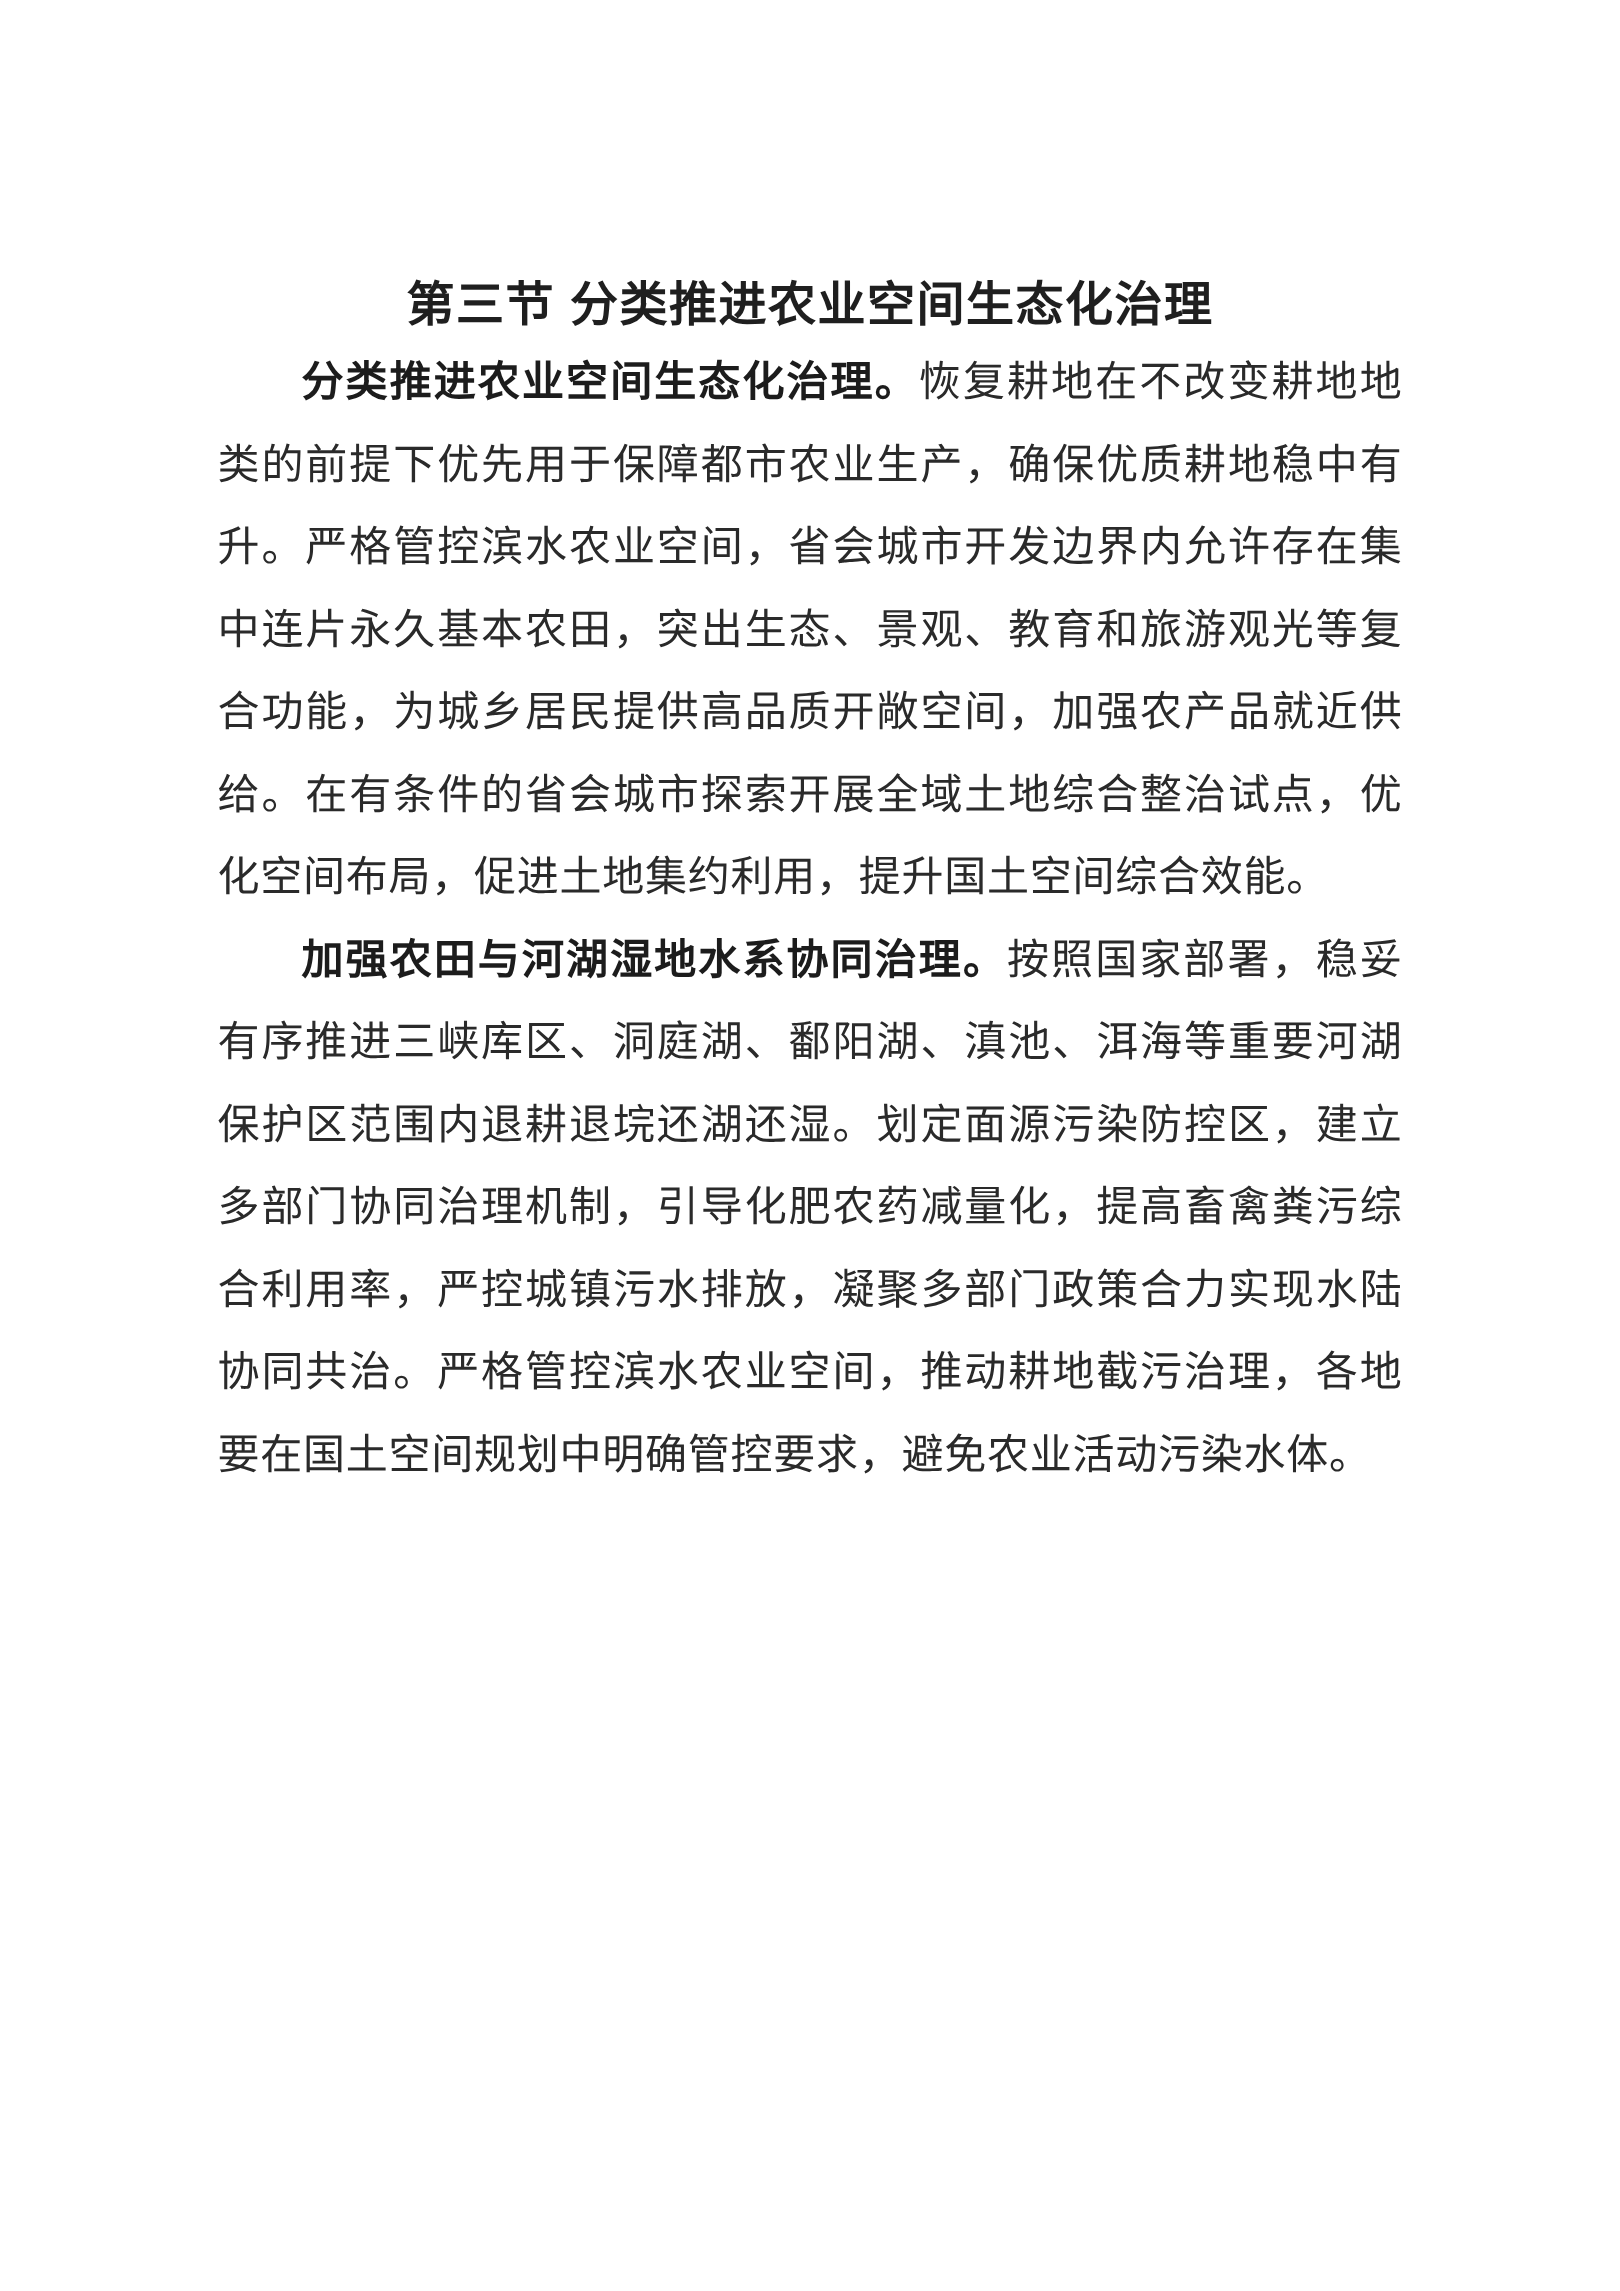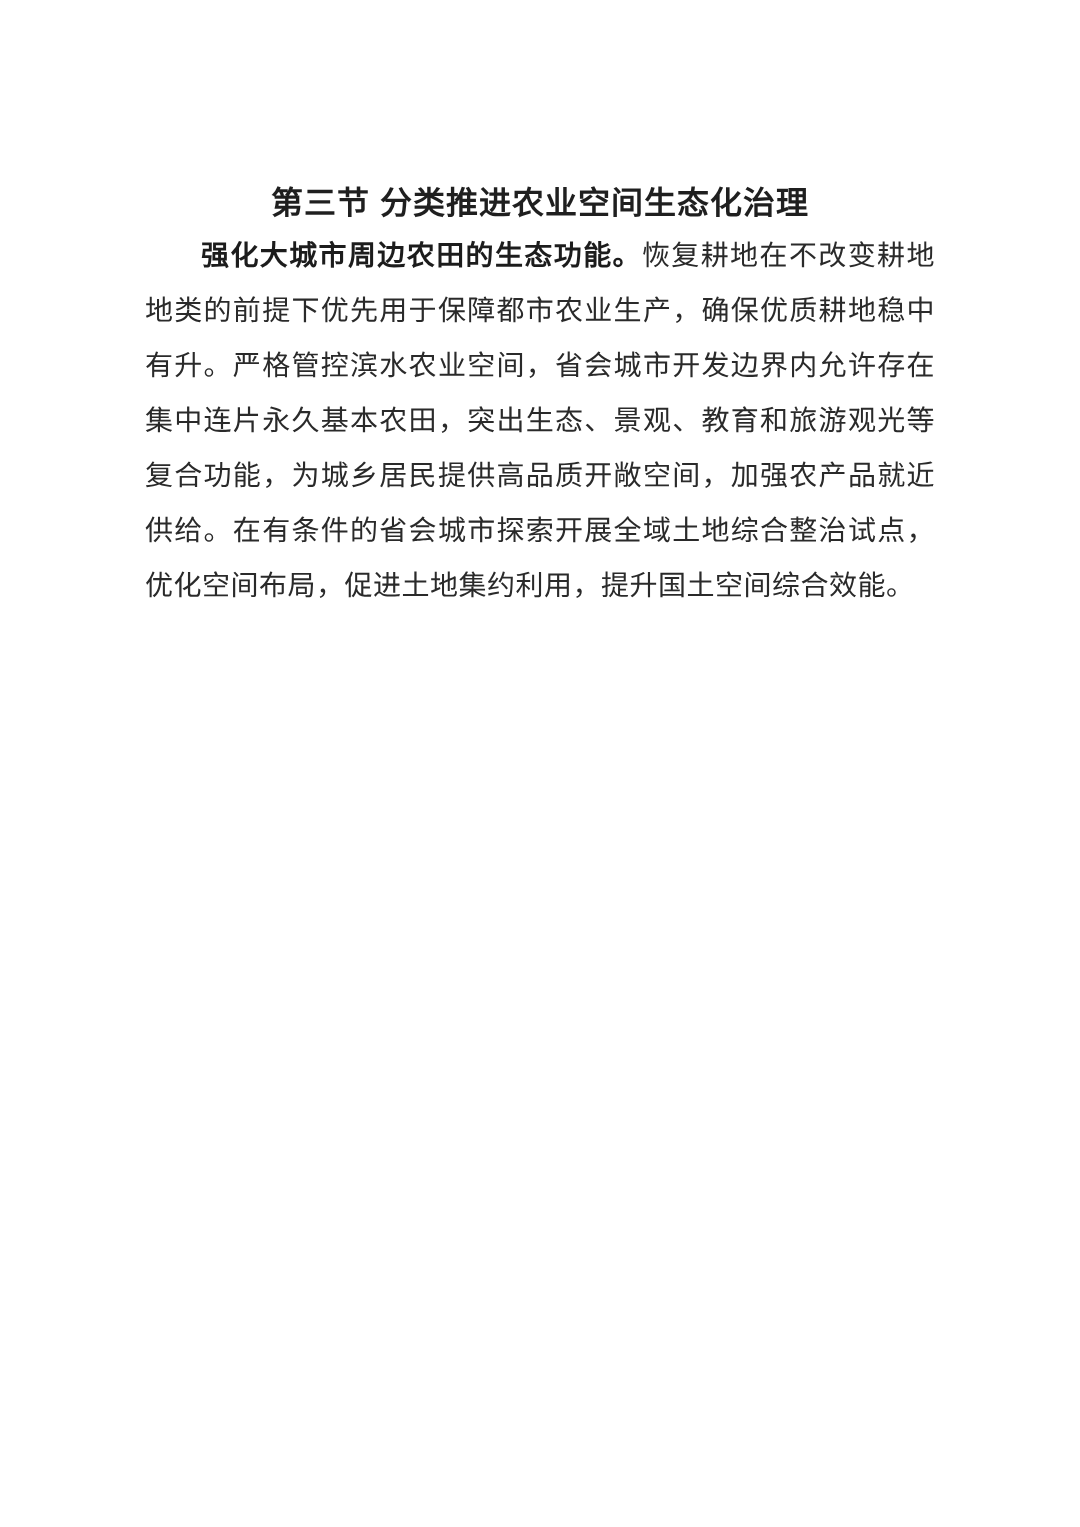"强化大城市周边农田的生态功能。" span.para-lead { text: 强化大城市周边农田的生态功能 -> 分类推进农业空间生态化治理 }
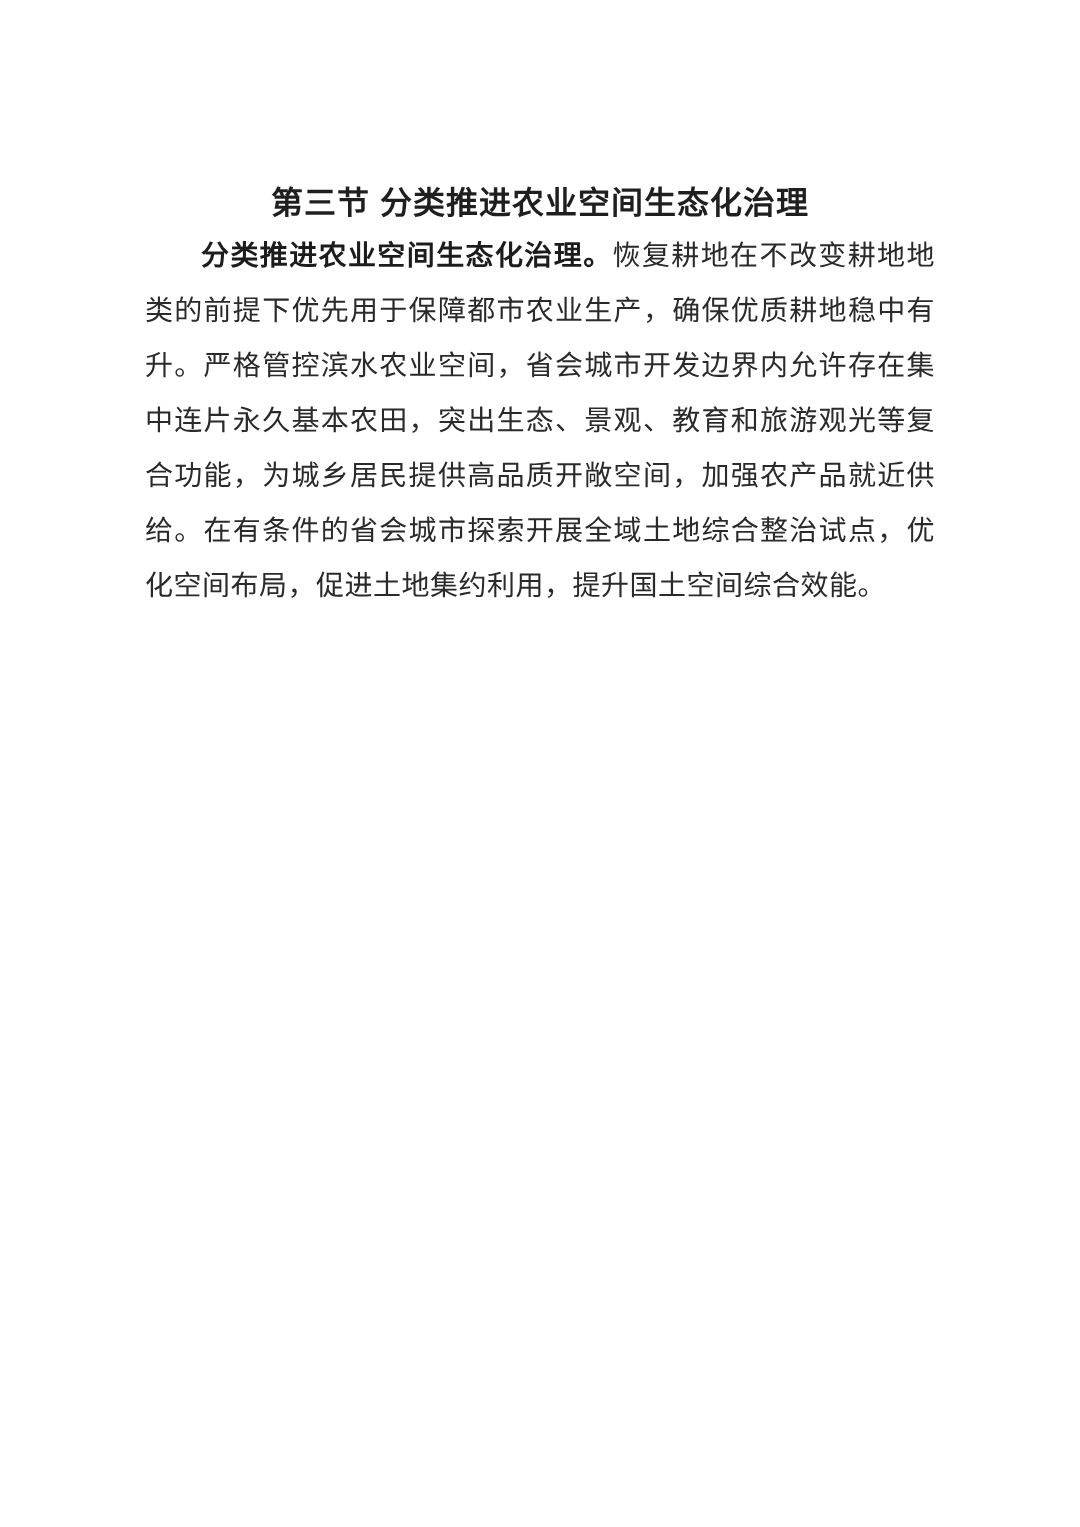"加强农田与河湖湿地水系协同治理。按照国家部署，稳妥有序推进三峡库区、洞庭湖、鄱阳" p { html: none -> <p> <span>加强农田与河湖湿地水系协同治理。</span><span>按照国家部署，稳妥有序推进三峡库区、洞庭湖、鄱阳湖、滇池、洱海等重要河湖保护区范围内退耕退垸还湖还湿。划定面源污染防控区，建立多部门协同治理机制，引导化肥农药减量化，提高畜禽粪污综合利用率，严控城镇污水排放，凝聚多部门政策合力实现水陆协同共治。严格管控滨水农业空间，推动耕地截污治理，各地要在国土空间规划中明确管控要求，避免农业活动污染水体。</span> </p> }
